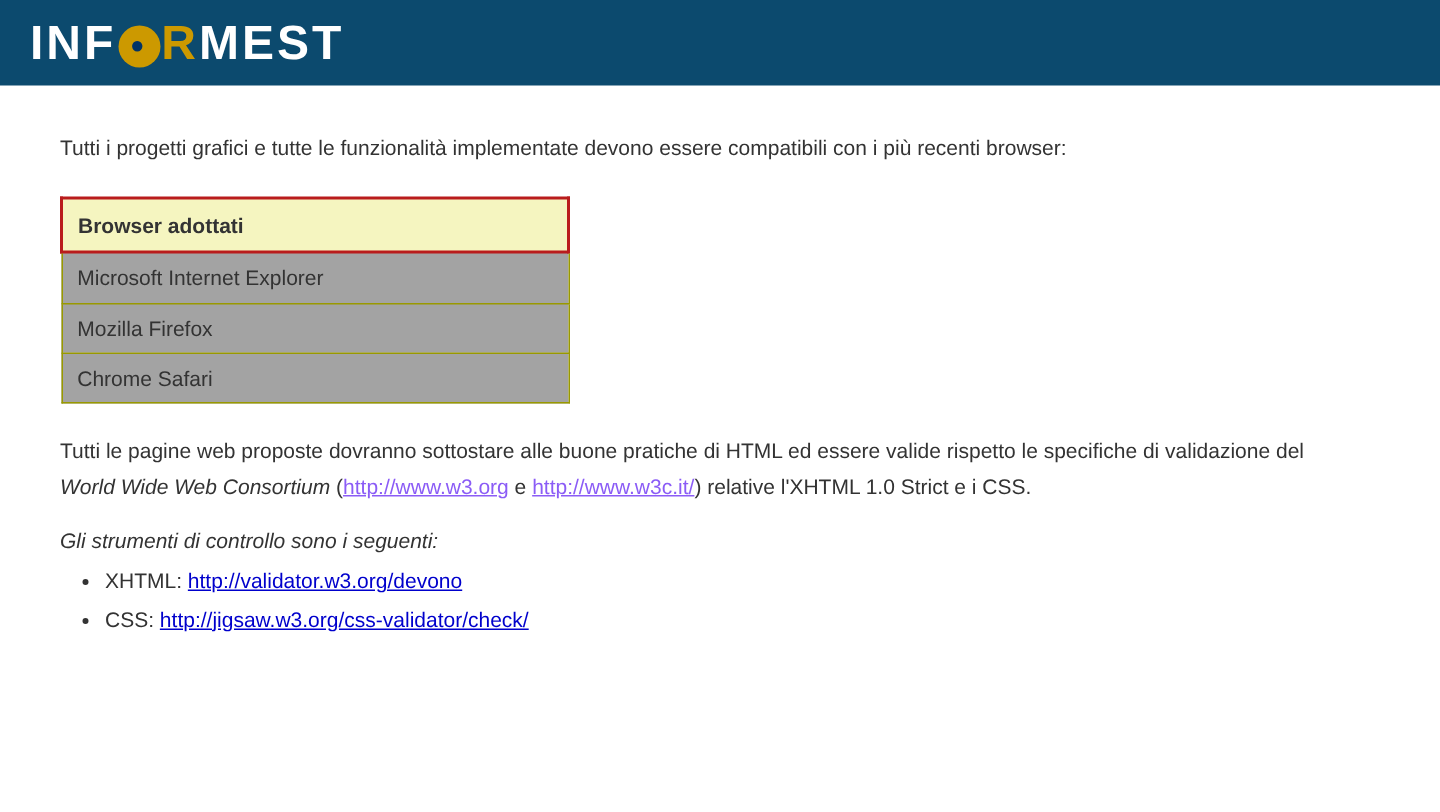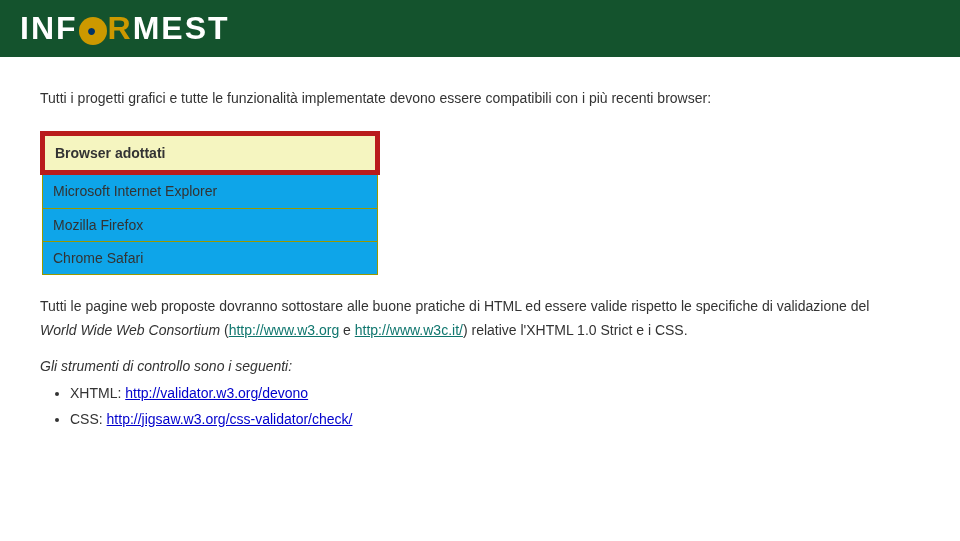"INF ● RMEST" .header { background: #14532d -> #0c4a6e }
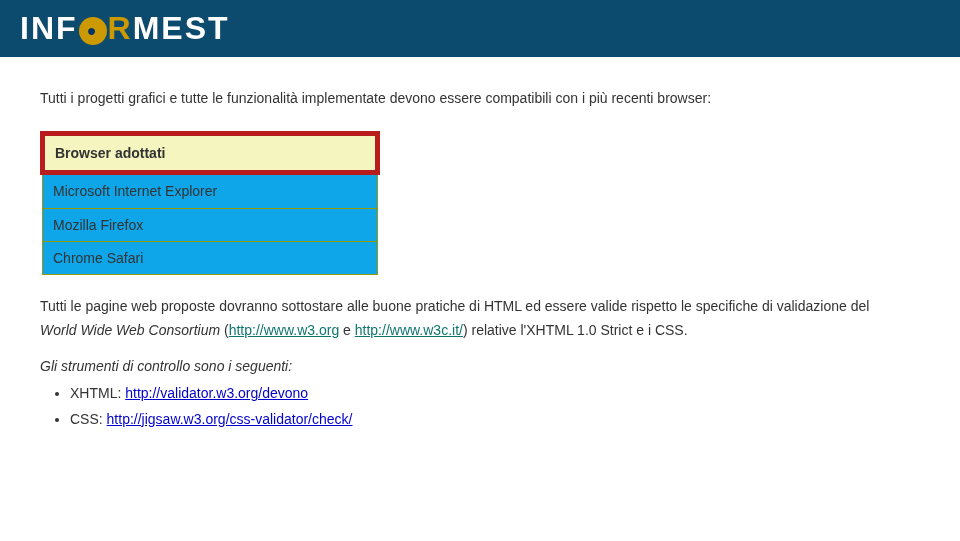"Browser adottati" .browser-table th { border: 5px solid #b91c1c -> 2px solid #b91c1c }
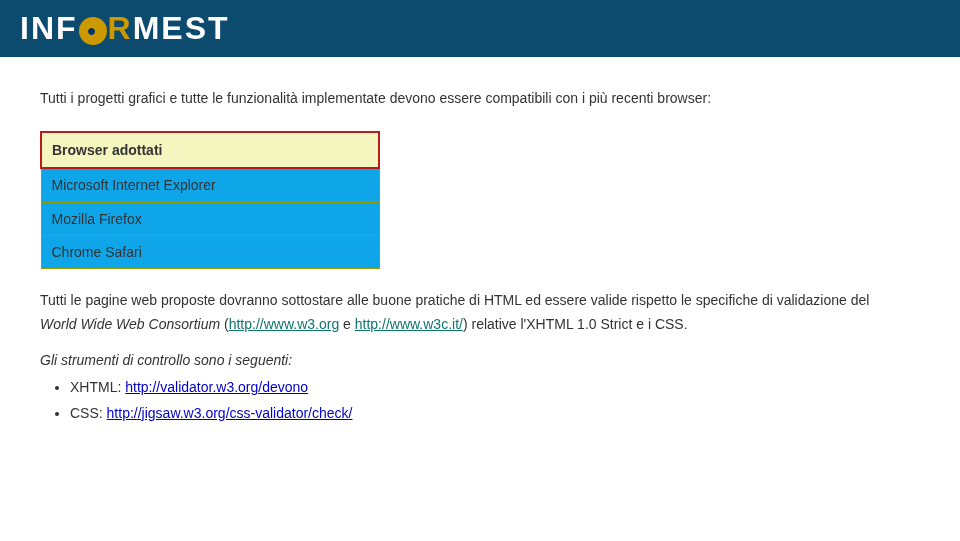"Microsoft Internet Explorer" .browser-table td { background: #0ea5e9 -> #a3a3a3 }
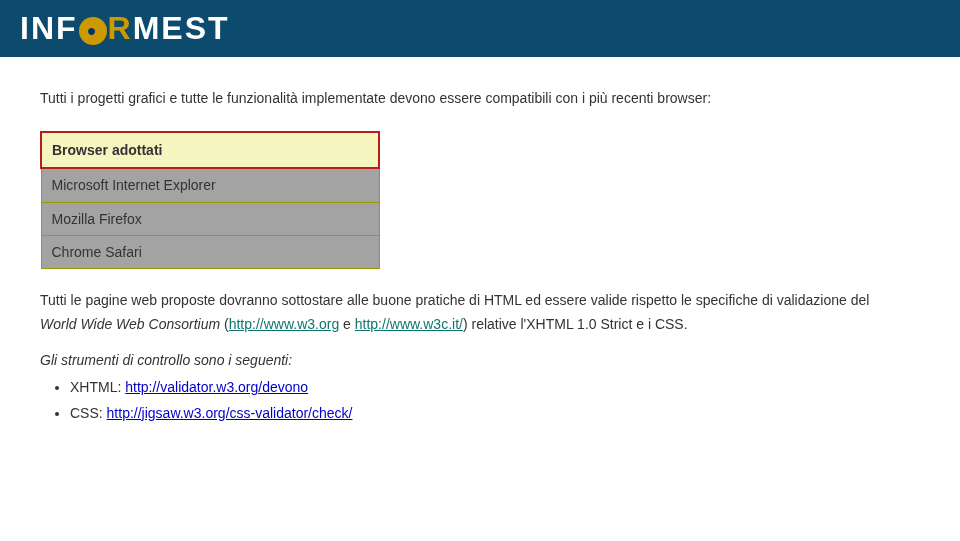"http://www.w3.org" .body-text a, a { color: #0f766e -> #8b5cf6 }
